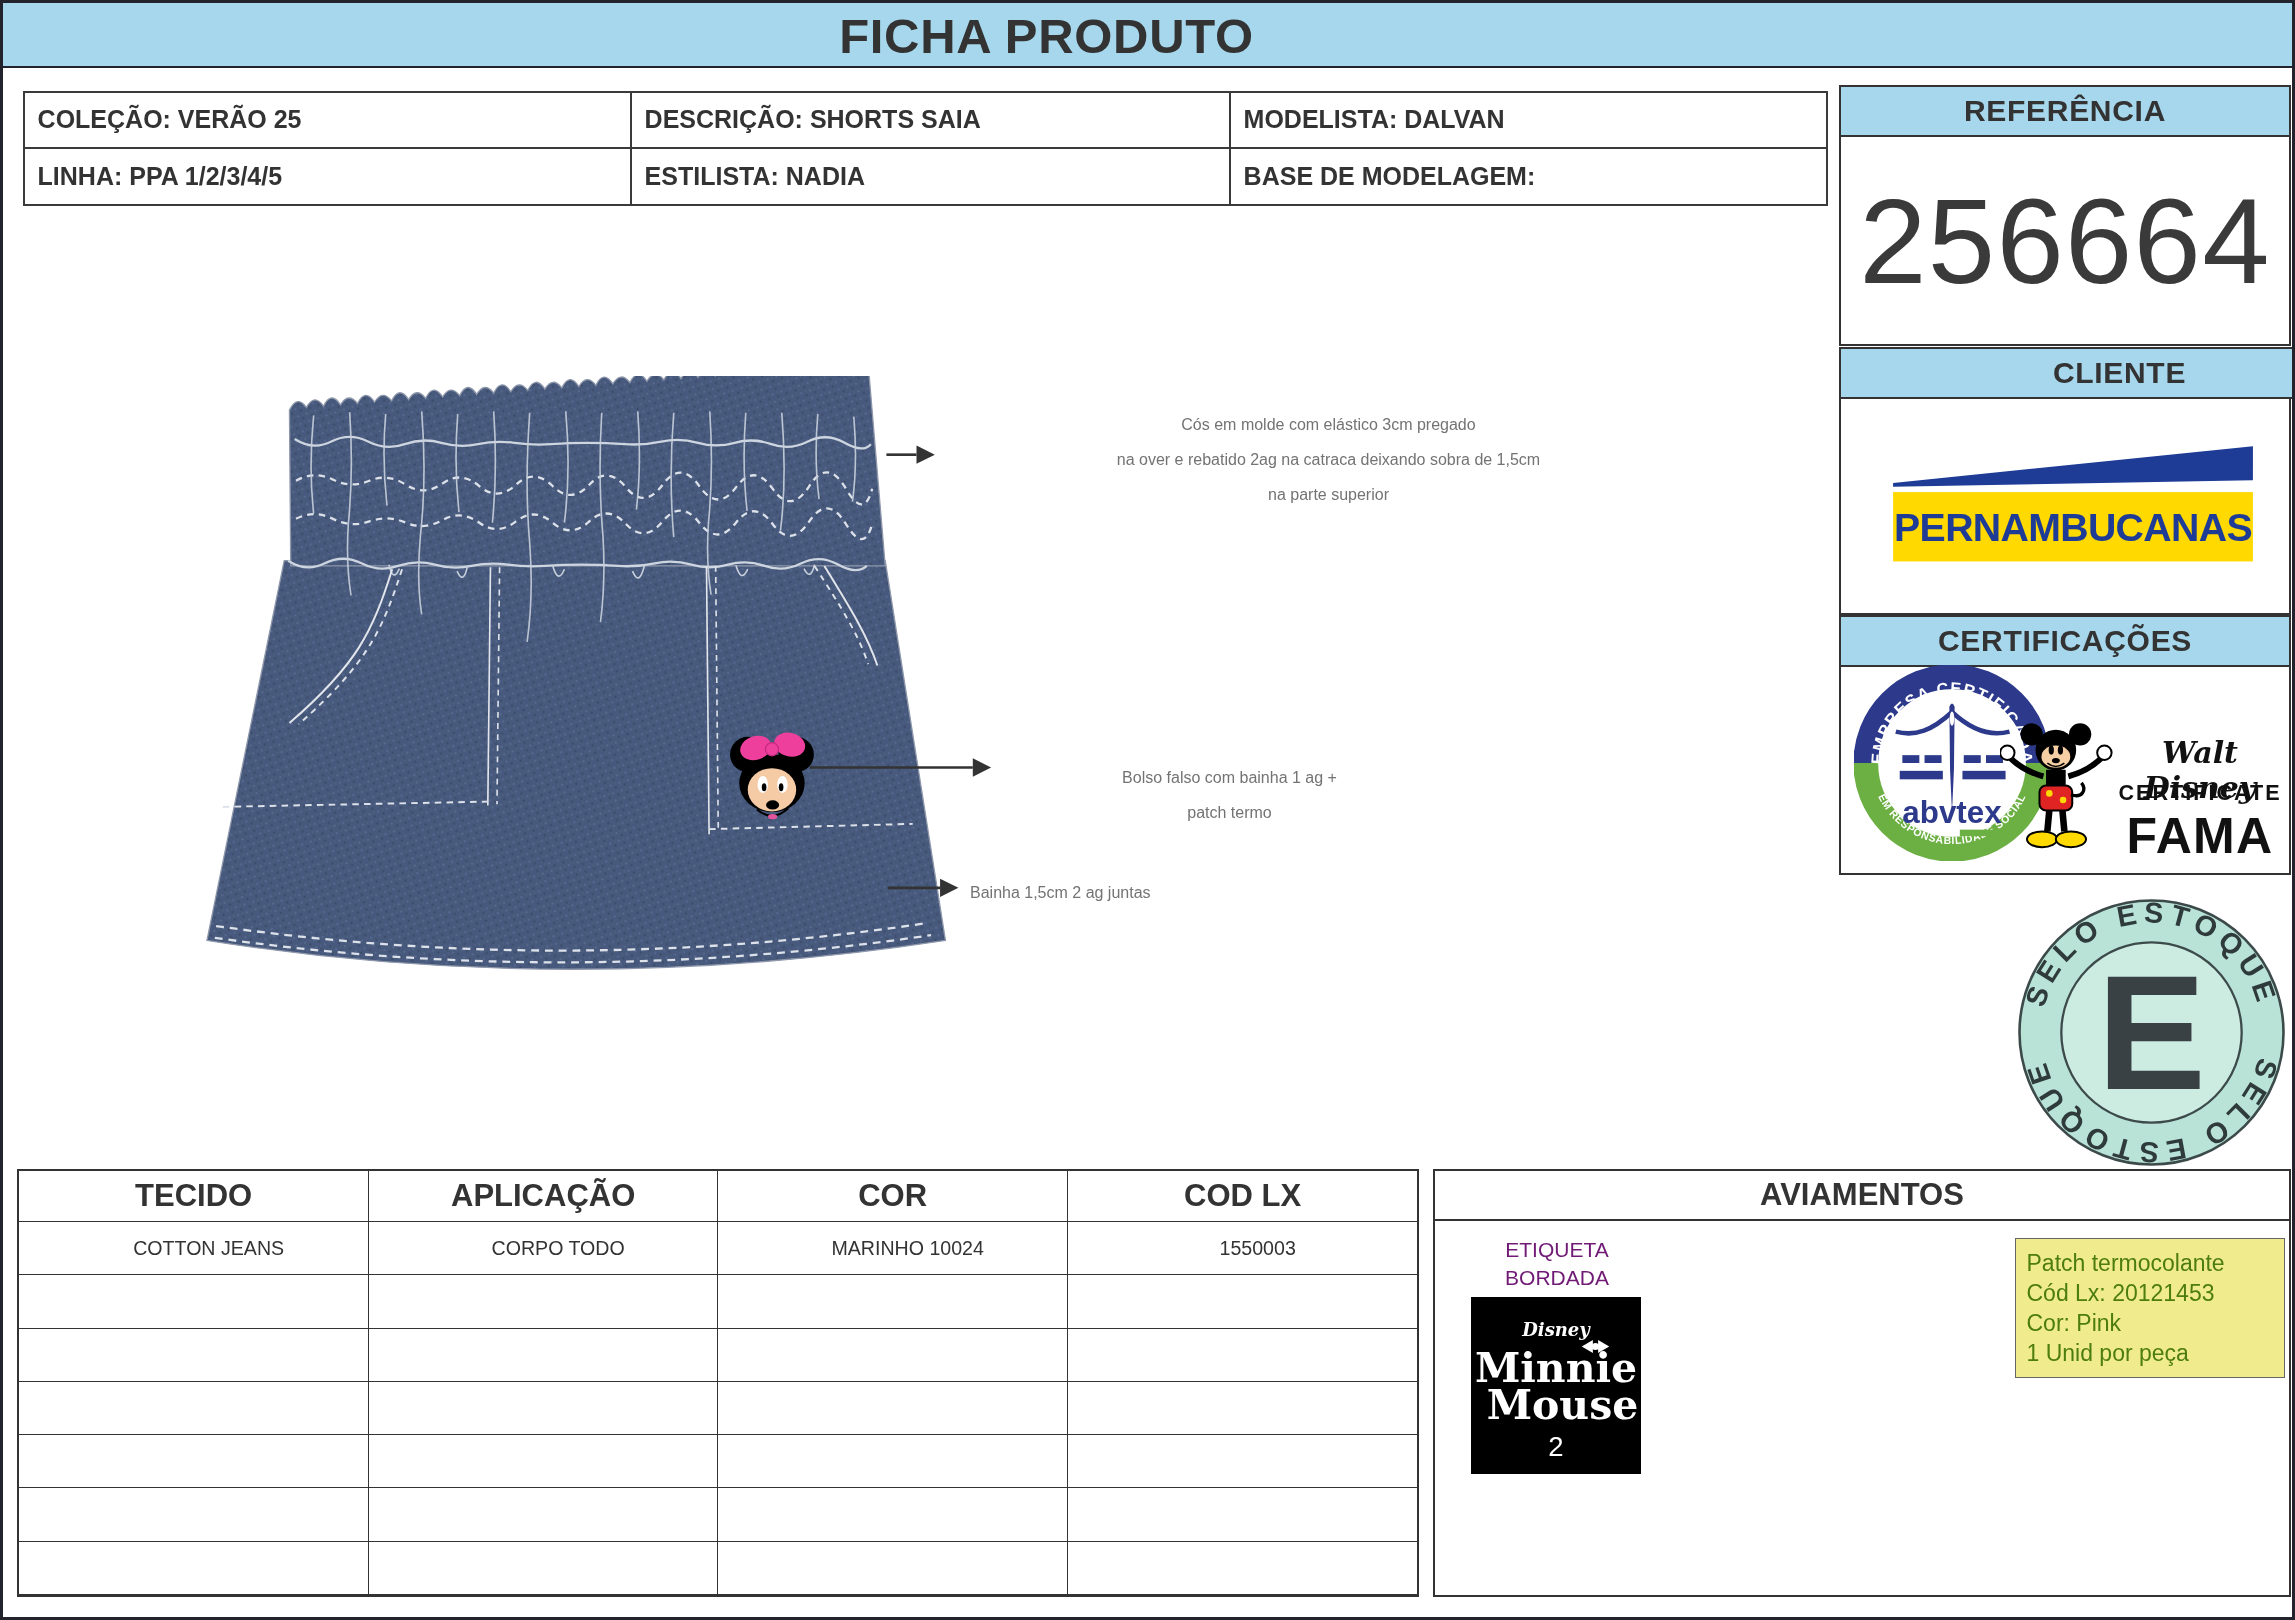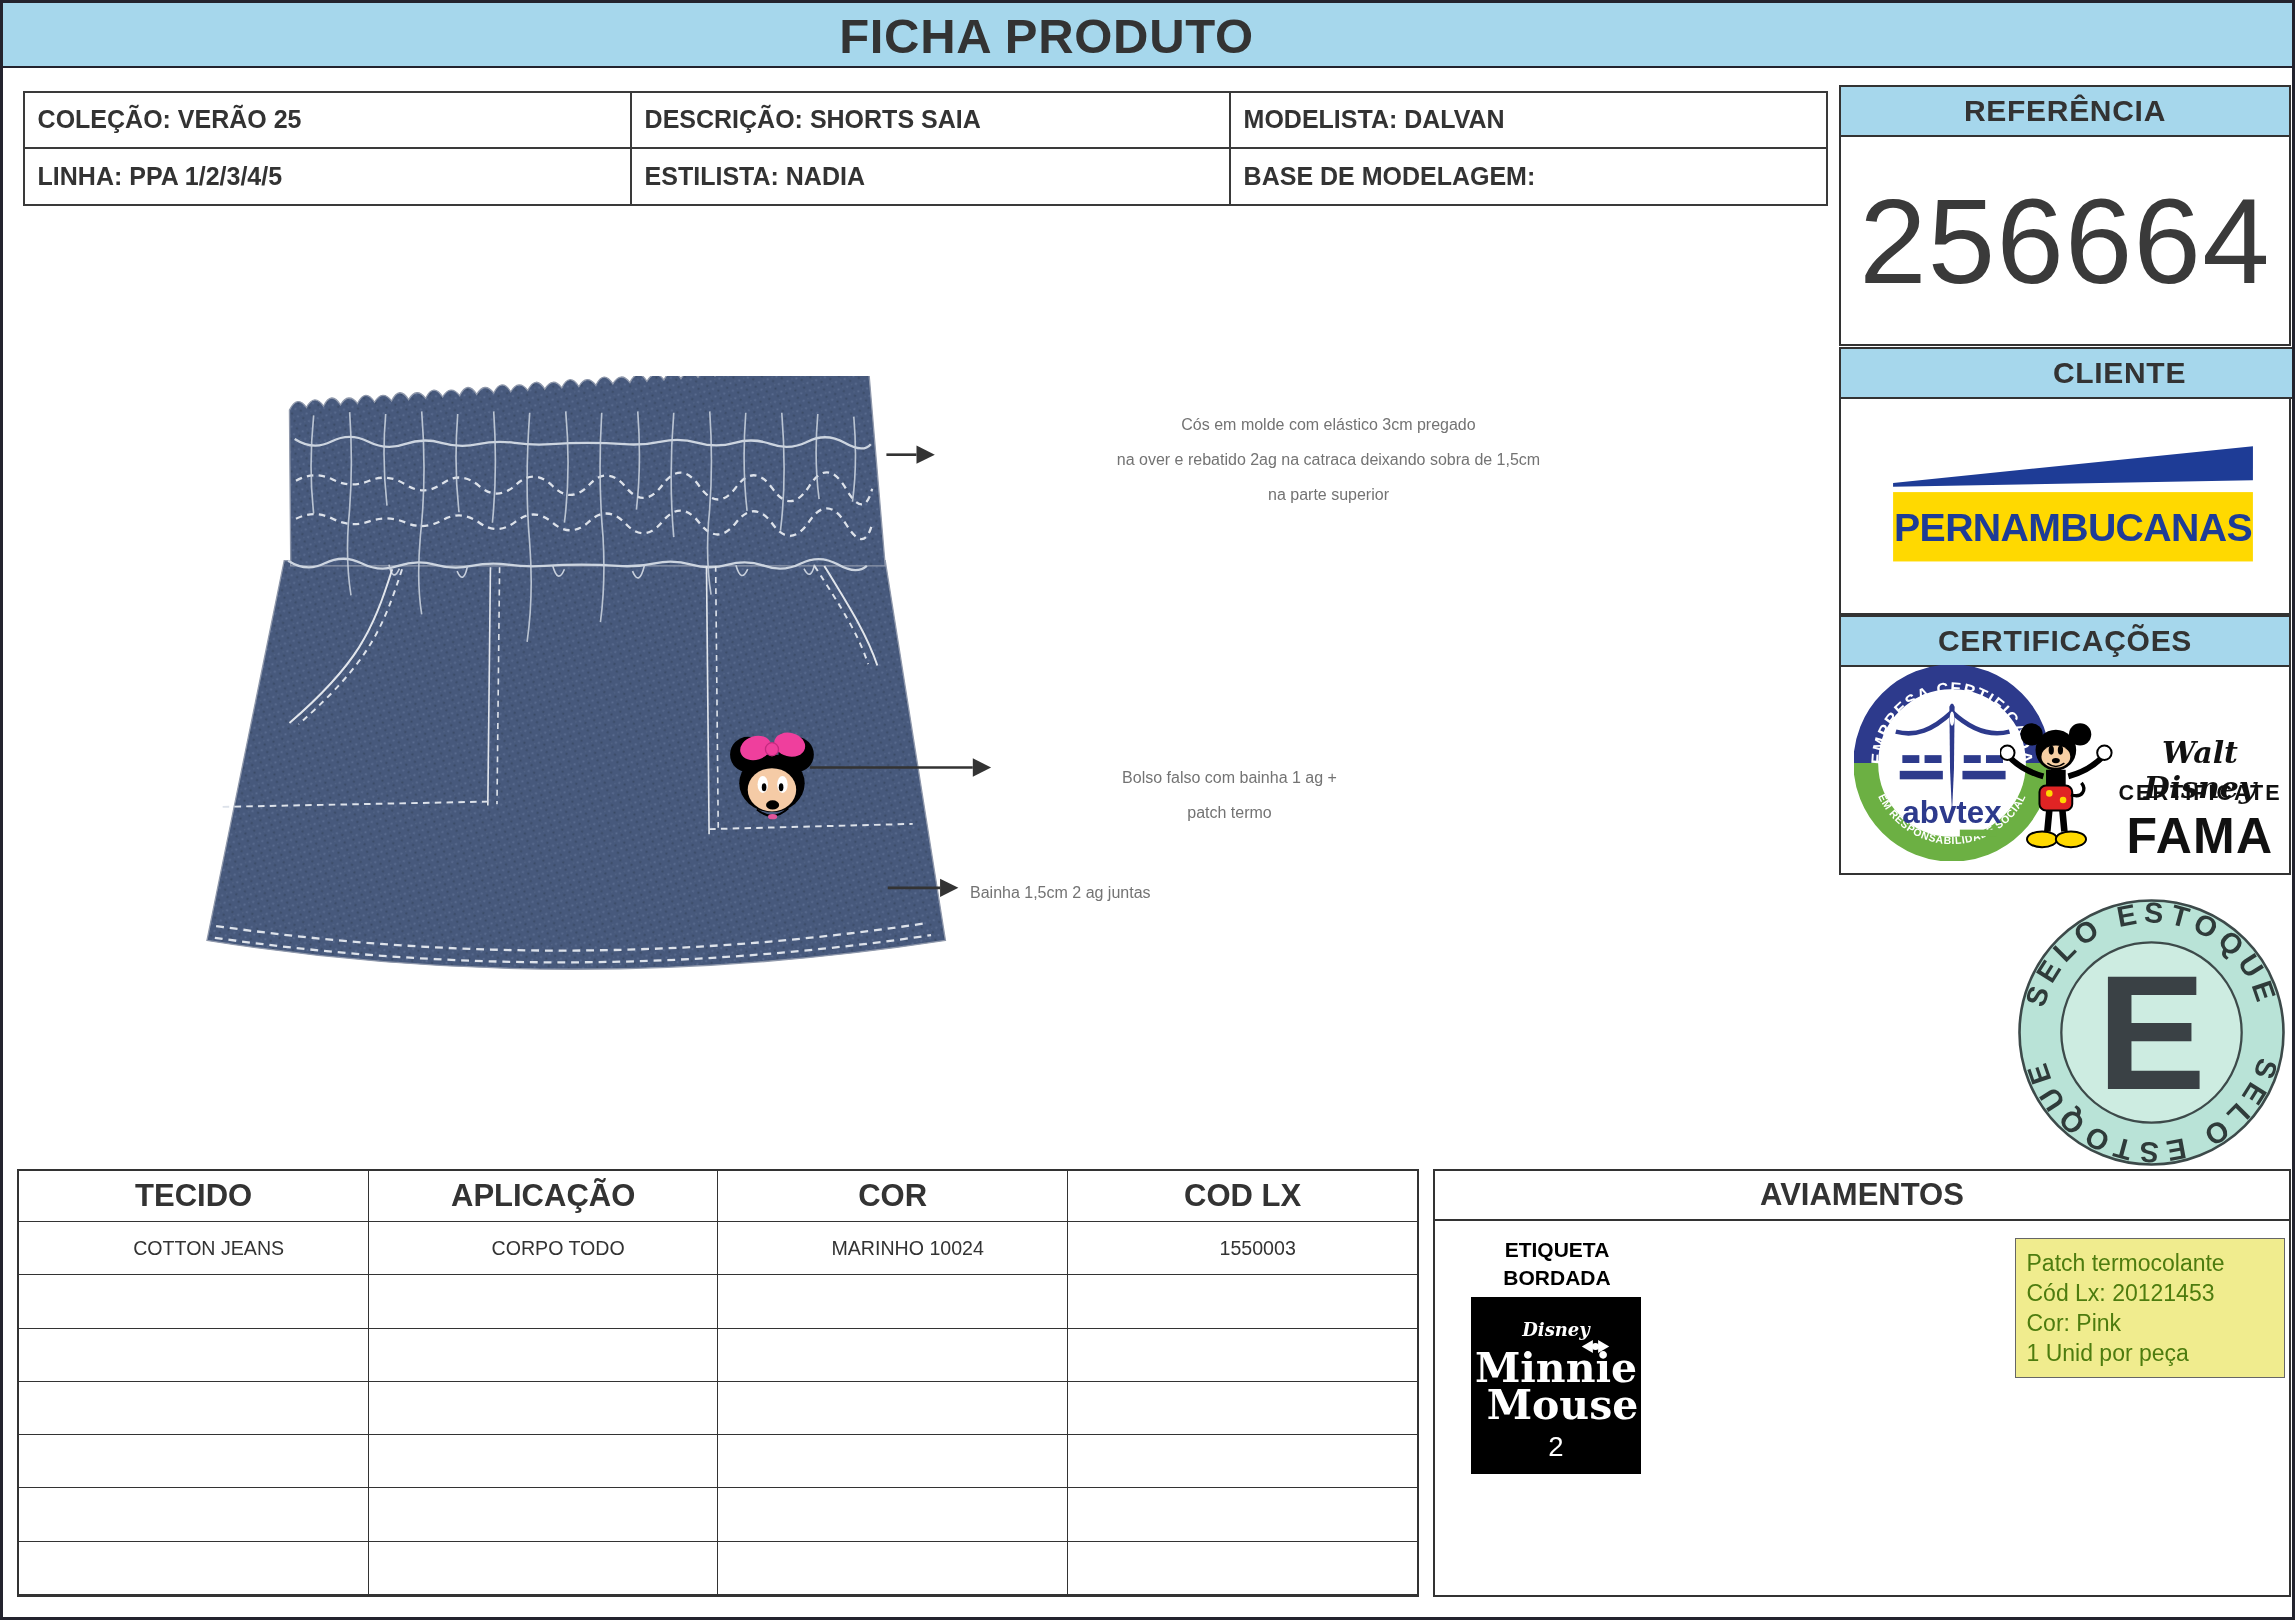"ETIQUETA" #etiqueta { color: #000000 -> #701a75; font-weight: bold -> normal }
